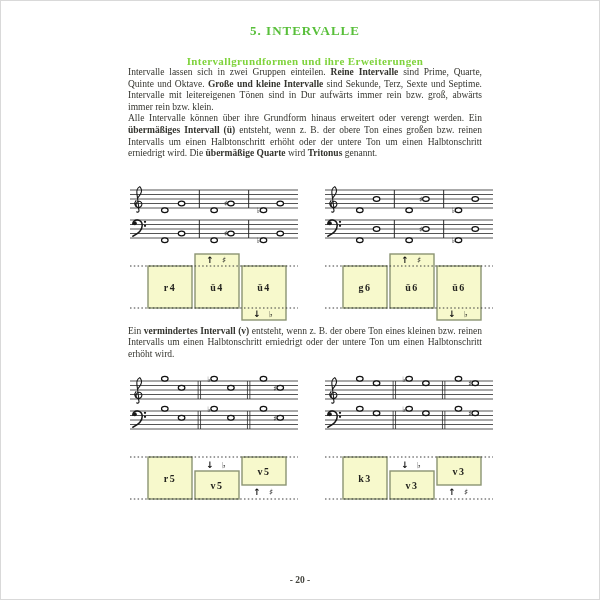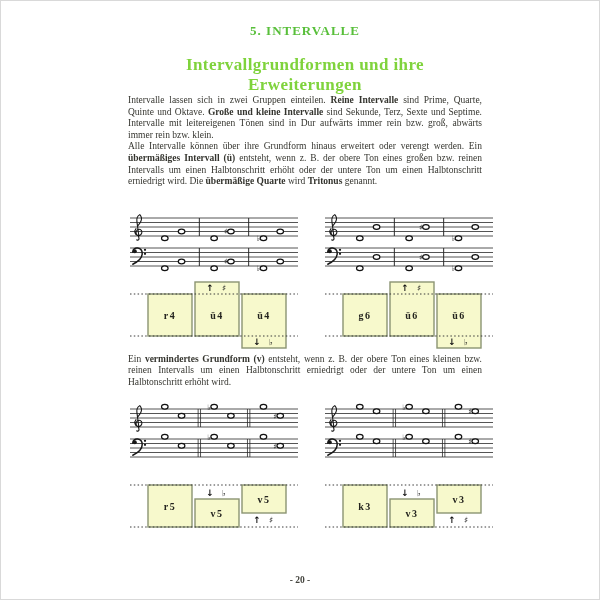"Intervallgrundformen und ihre" .subtitle { font-size: 17px -> 11px }
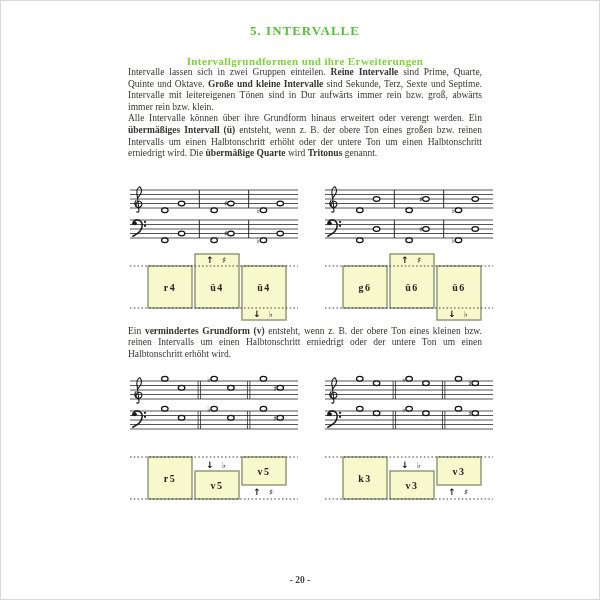"vermindertes Grundform (v)" b { text: Grundform -> Intervall }
